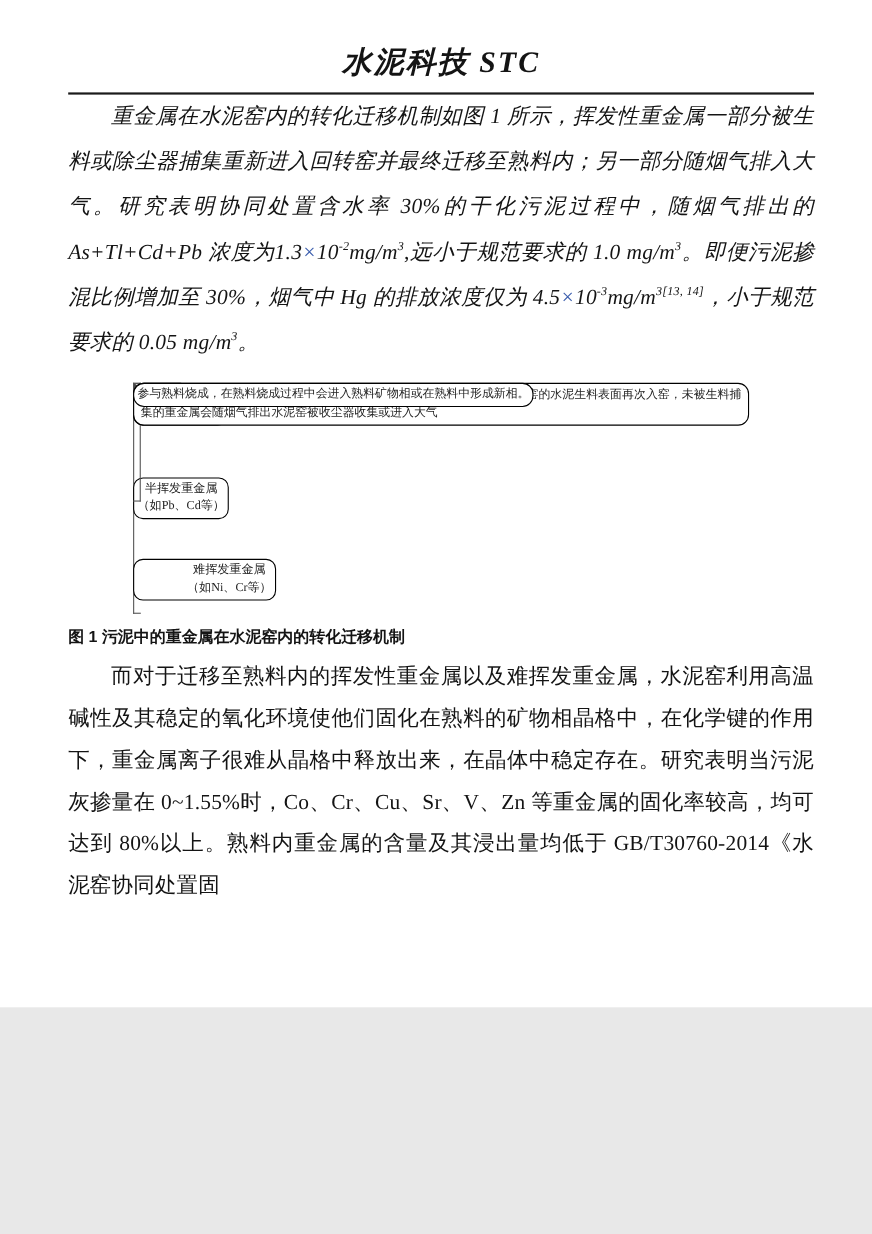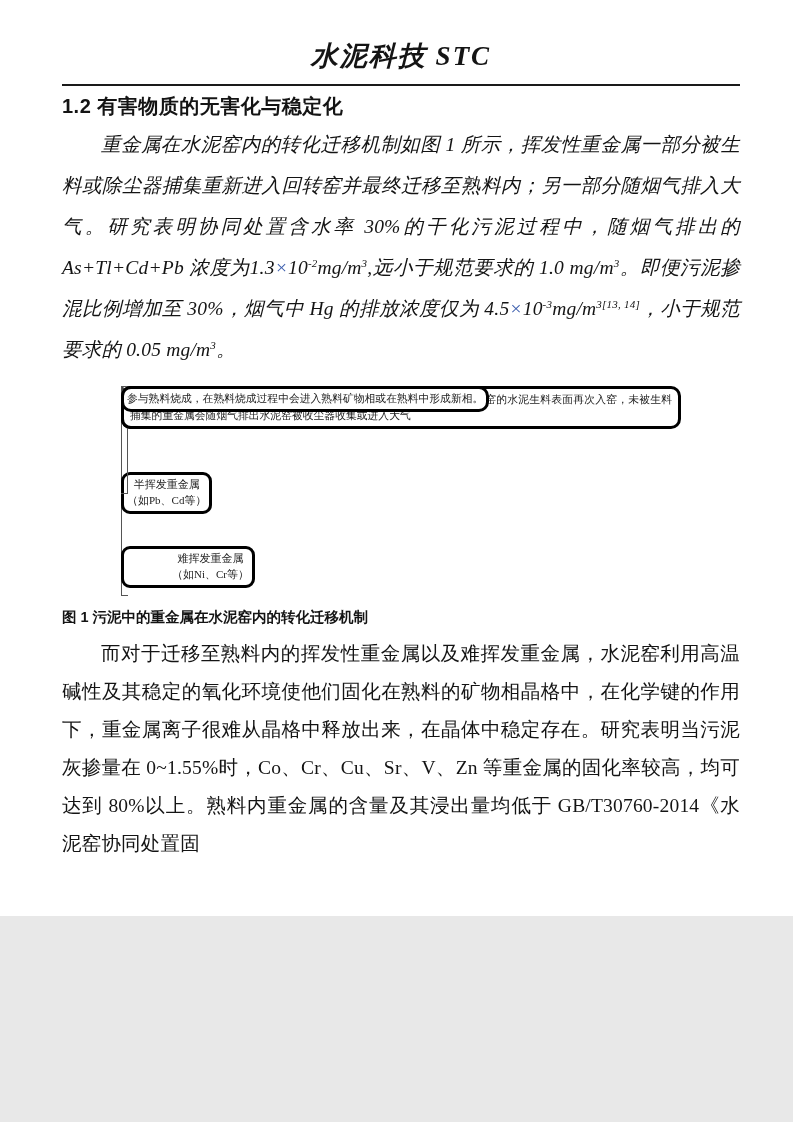"1.2 有害物质的无害化与稳定化" div.section-heading { html: <div>1.2 有害物质的无害化与稳定化</div> -> none }
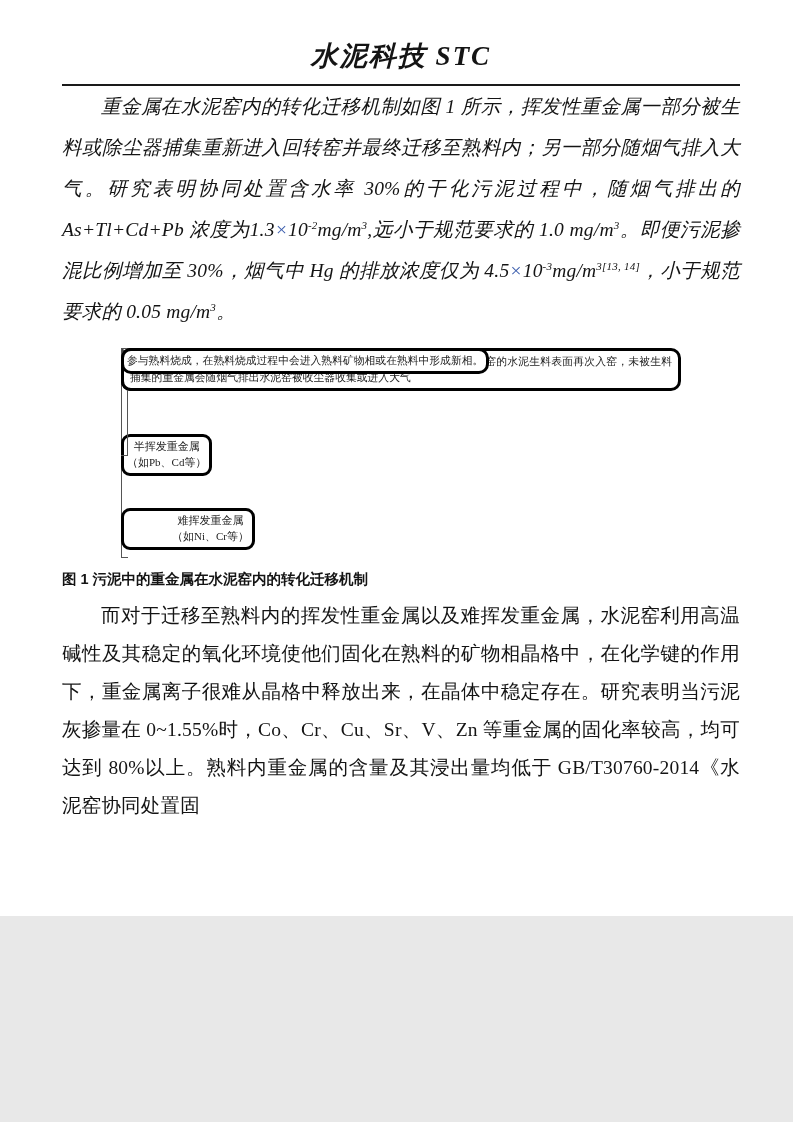"参与熟料烧成，在熟料烧成过程中会进入熟料矿物相或在熟料中形成新相。" .dg-box { border: 3px solid #000000 -> 1px solid #000000 }
